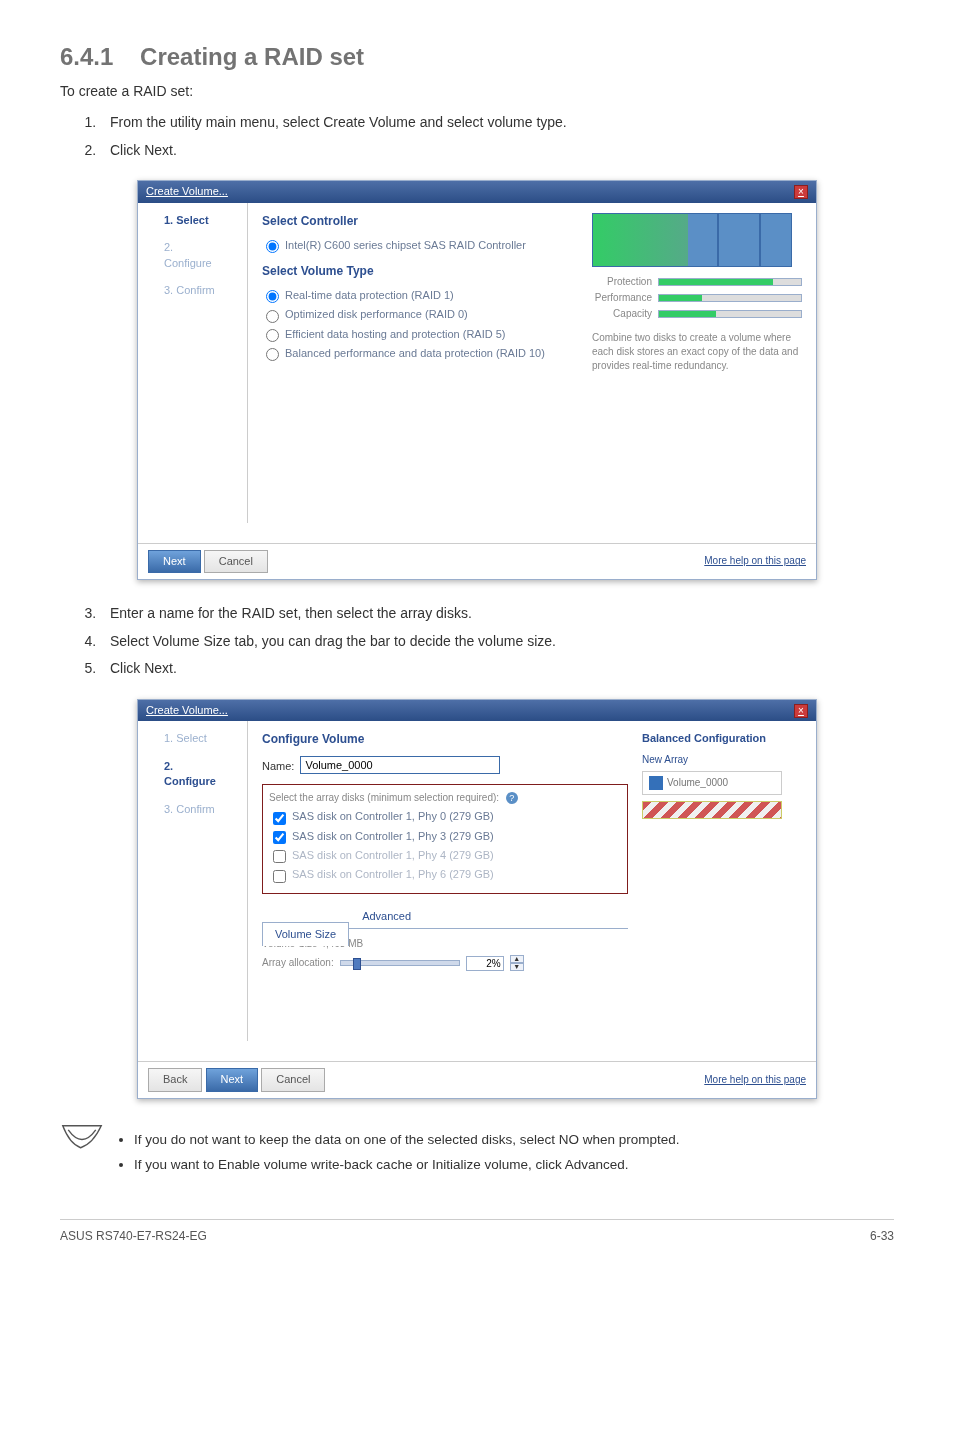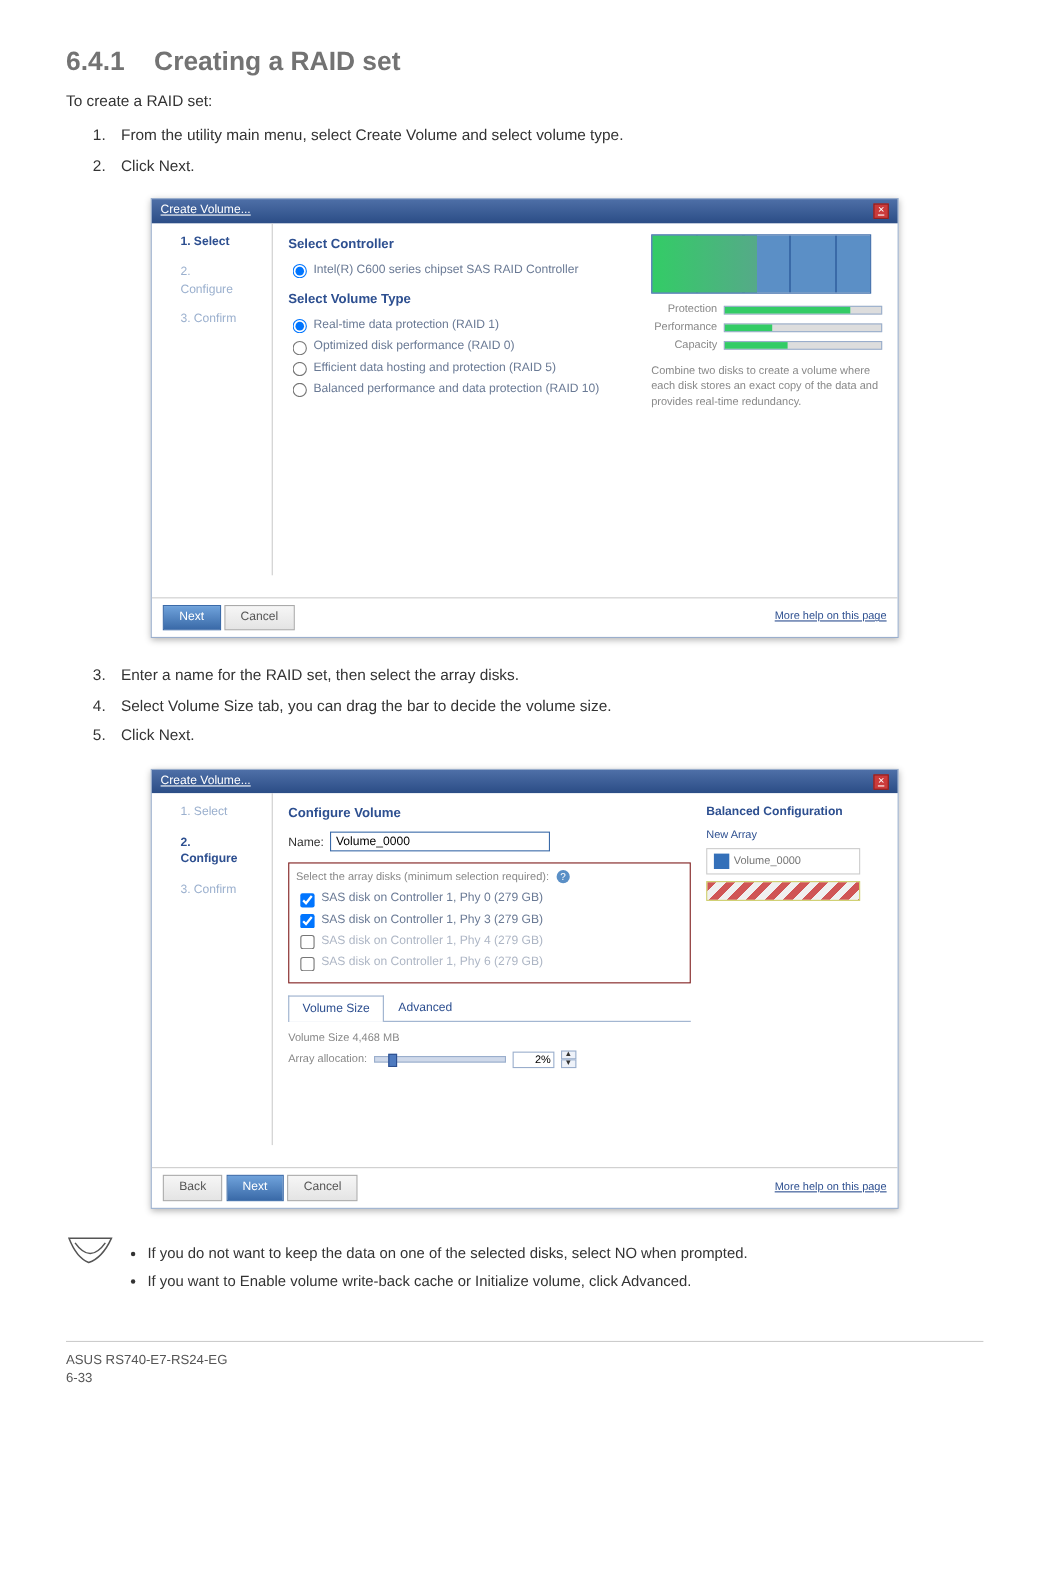"Volume Size" .tabs .tab.active { top: 1px -> 18px }
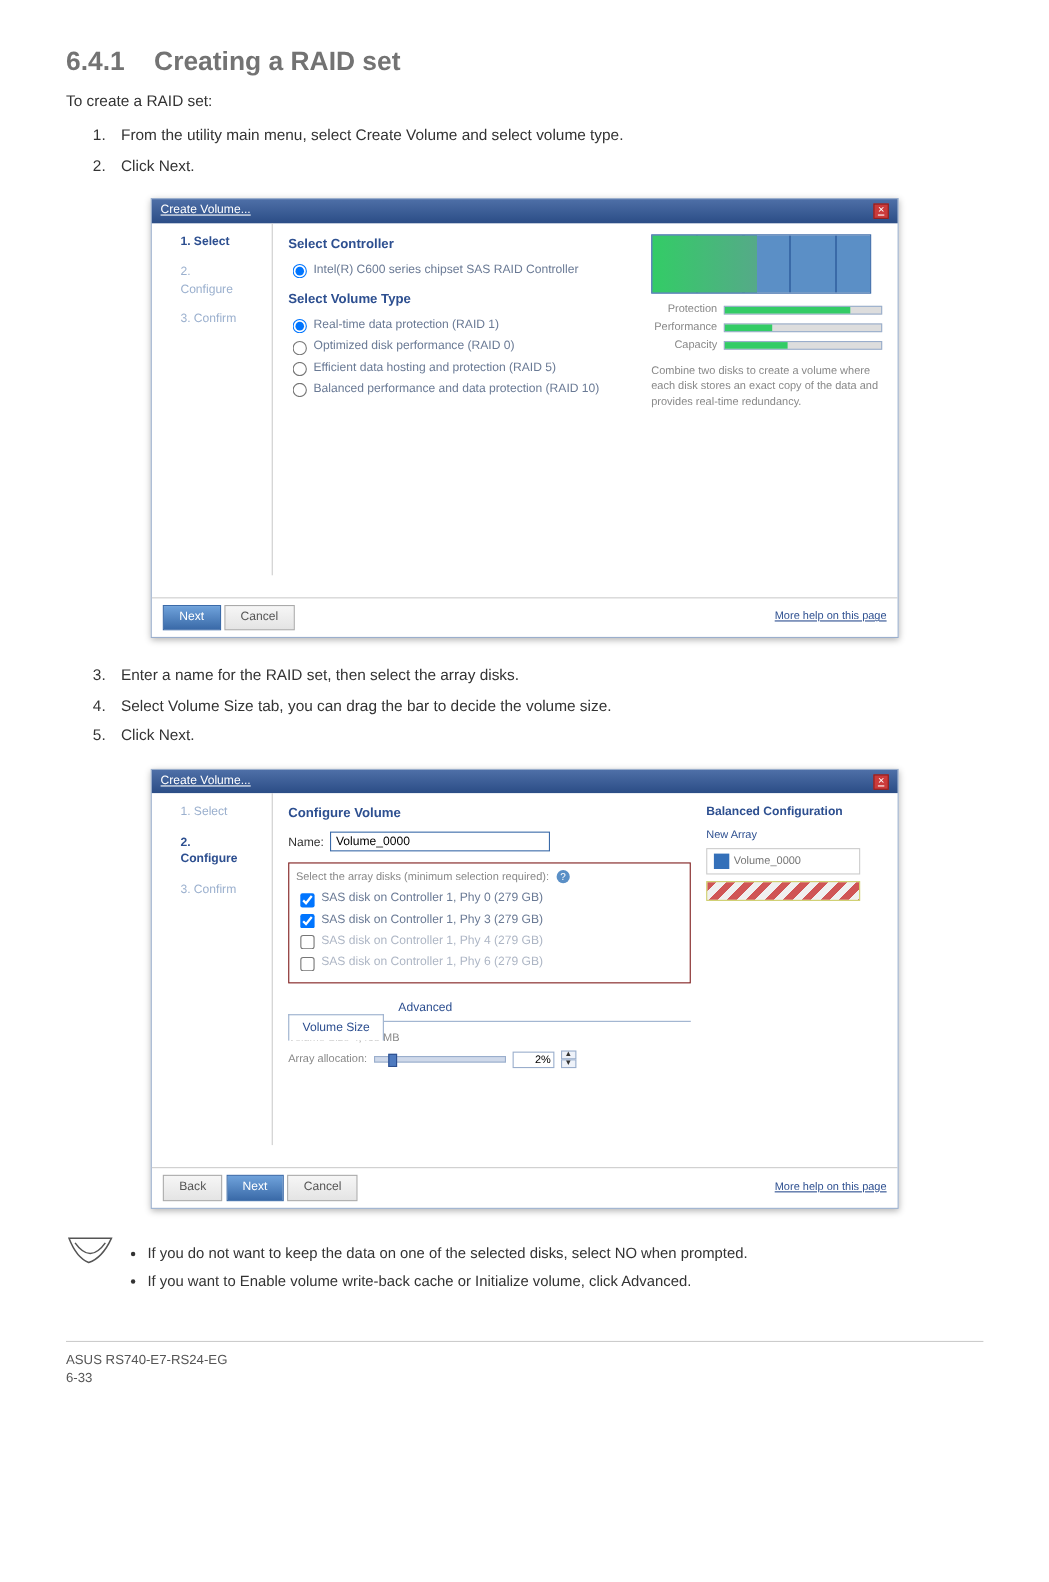"ASUS RS740-E7-RS24-EG" footer.page { flex-direction: column -> none }
